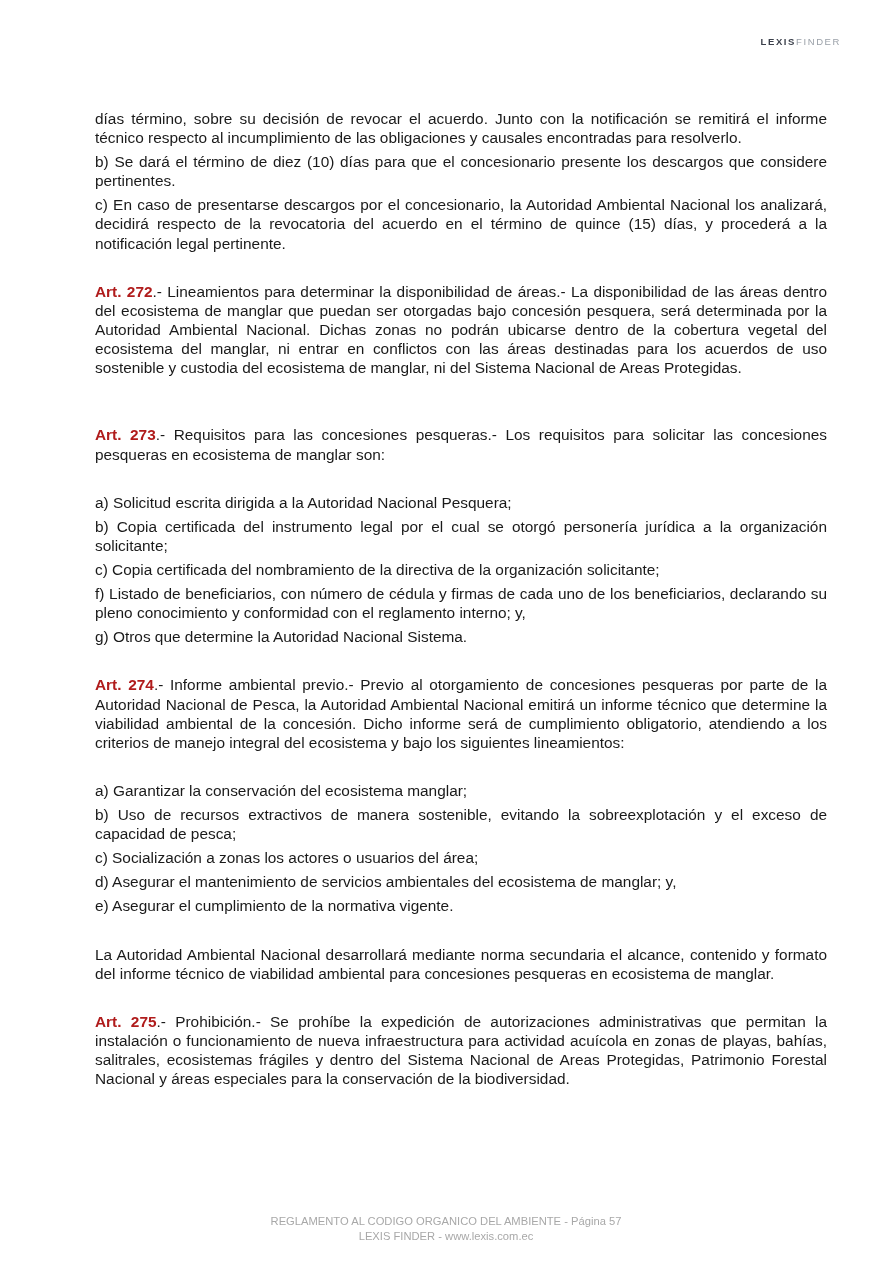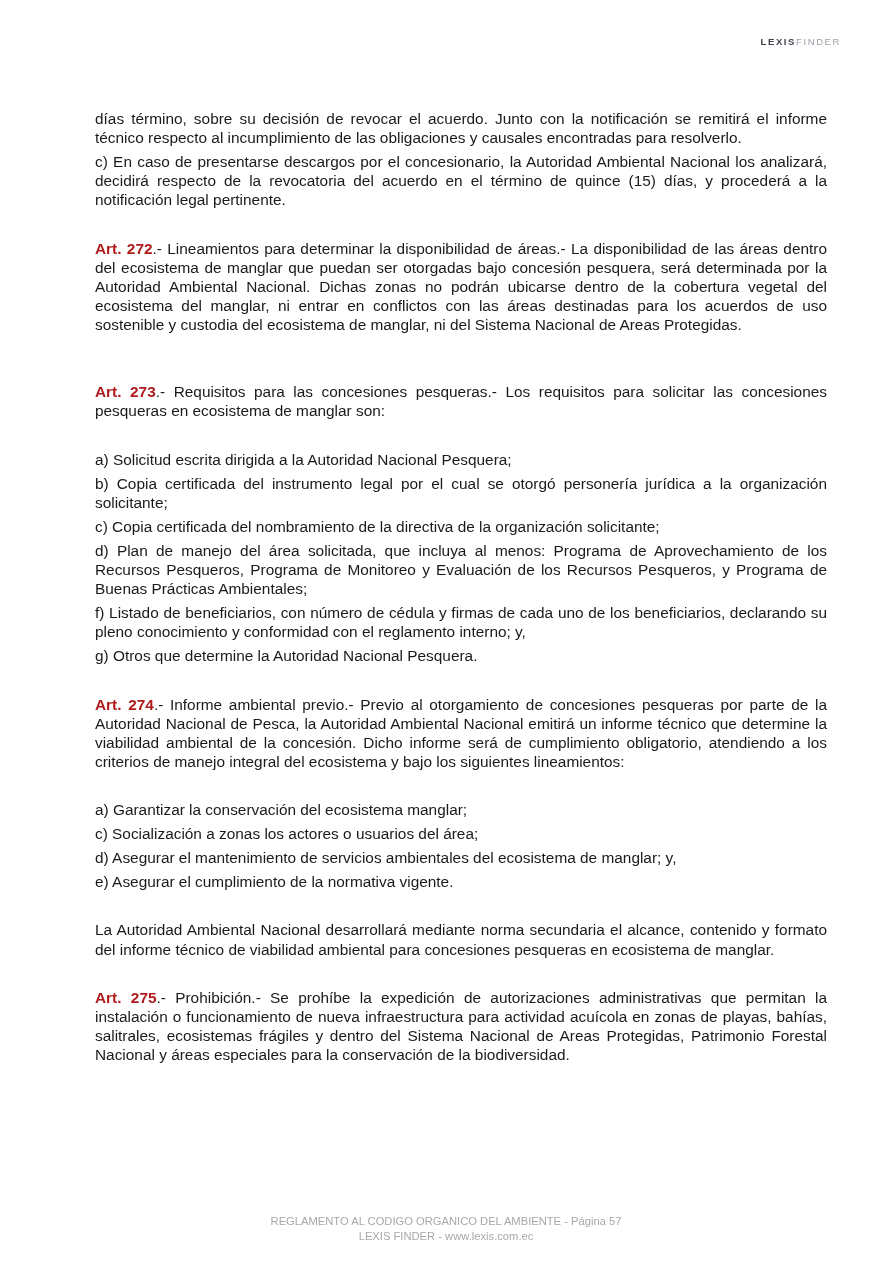"b) Se dará el término" p { html: none -> <p>b) Se dará el término de diez (10) días para que el concesionario presente los descargos que considere pertinentes.</p> }
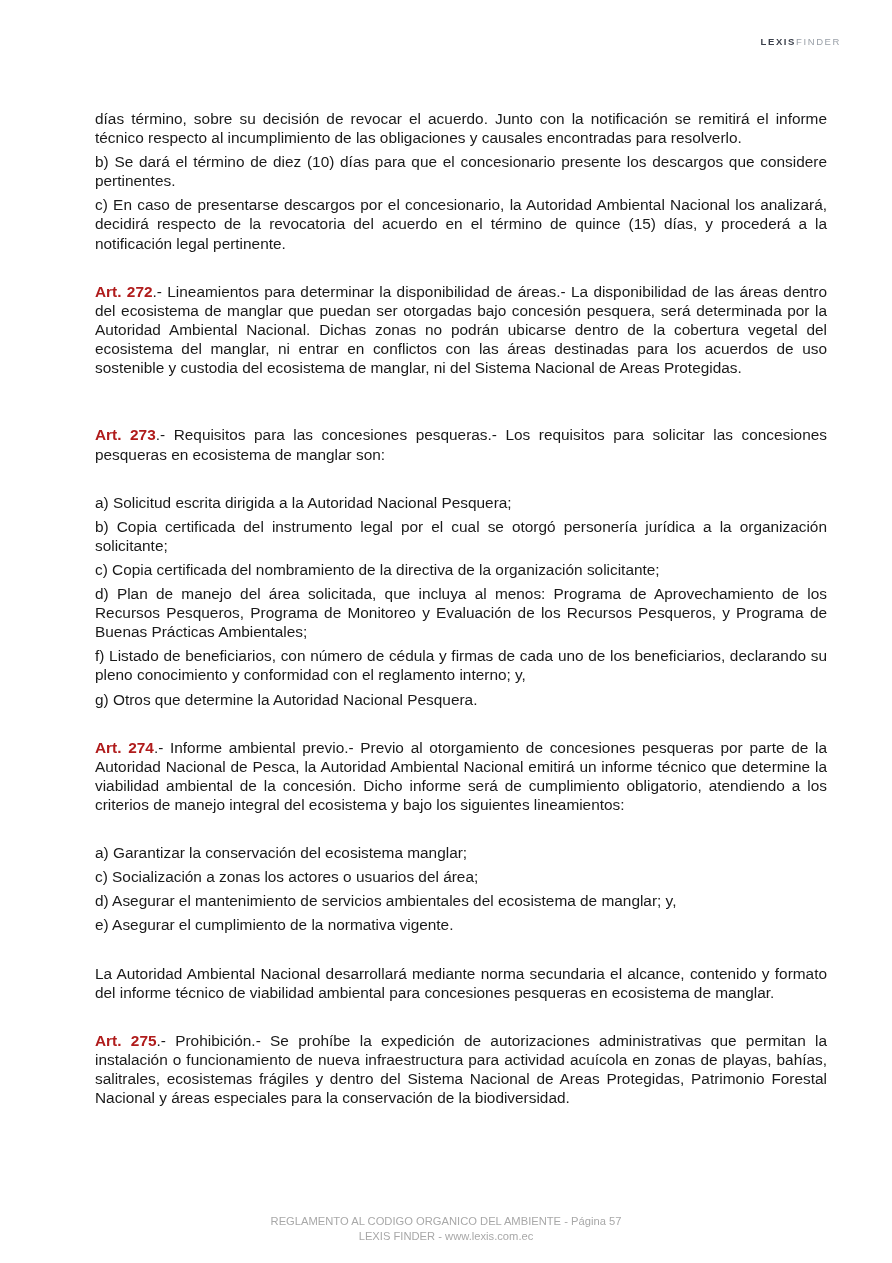"d) Plan de manejo del" p { html: <p>d) Plan de manejo del área solicitada, que incluya al menos: Programa de Aprovechamiento de los Recursos Pesqueros, Programa de Monitoreo y Evaluación de los Recursos Pesqueros, y Programa de Buenas Prácticas Ambientales;</p> -> none }
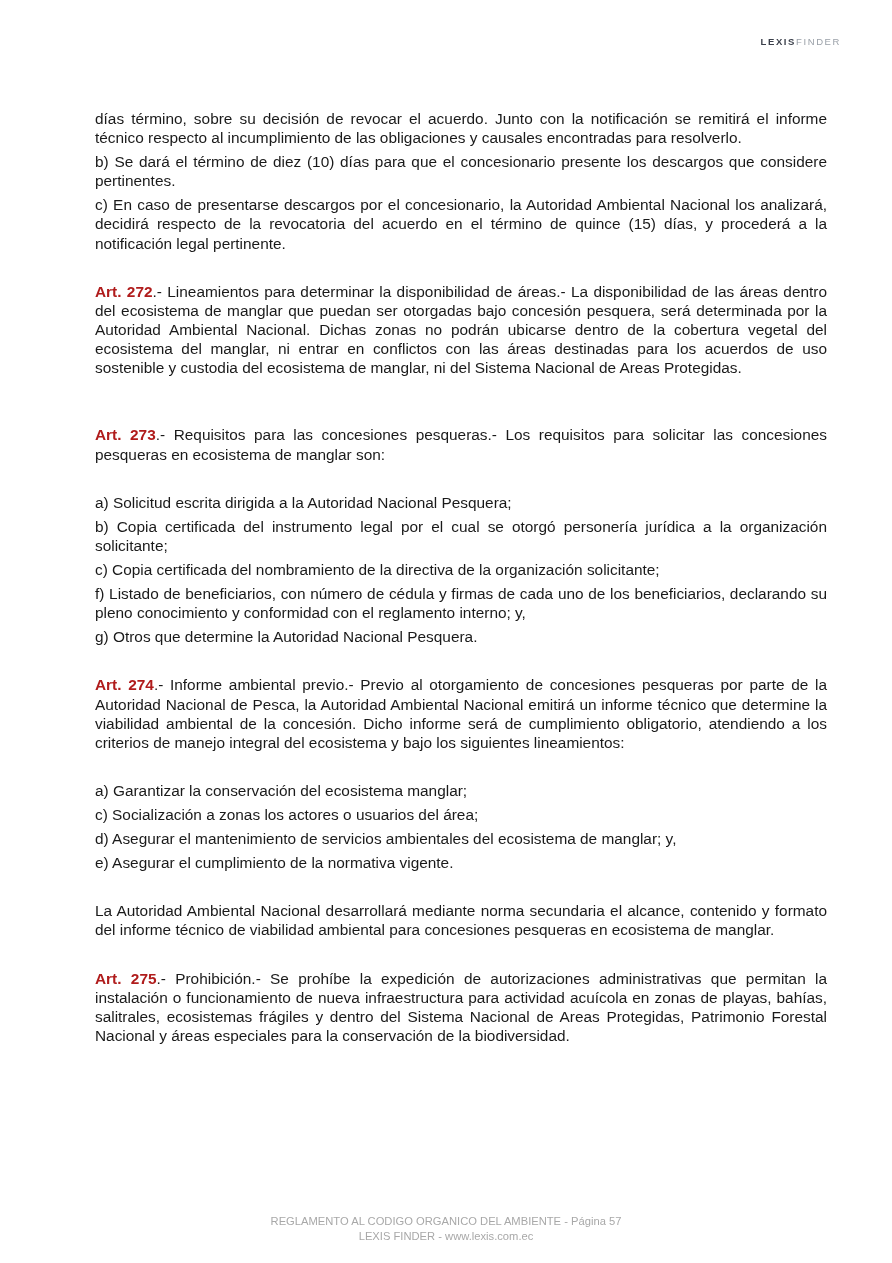"g) Otros que determine la" p { text: Pesquera -> Sistema }
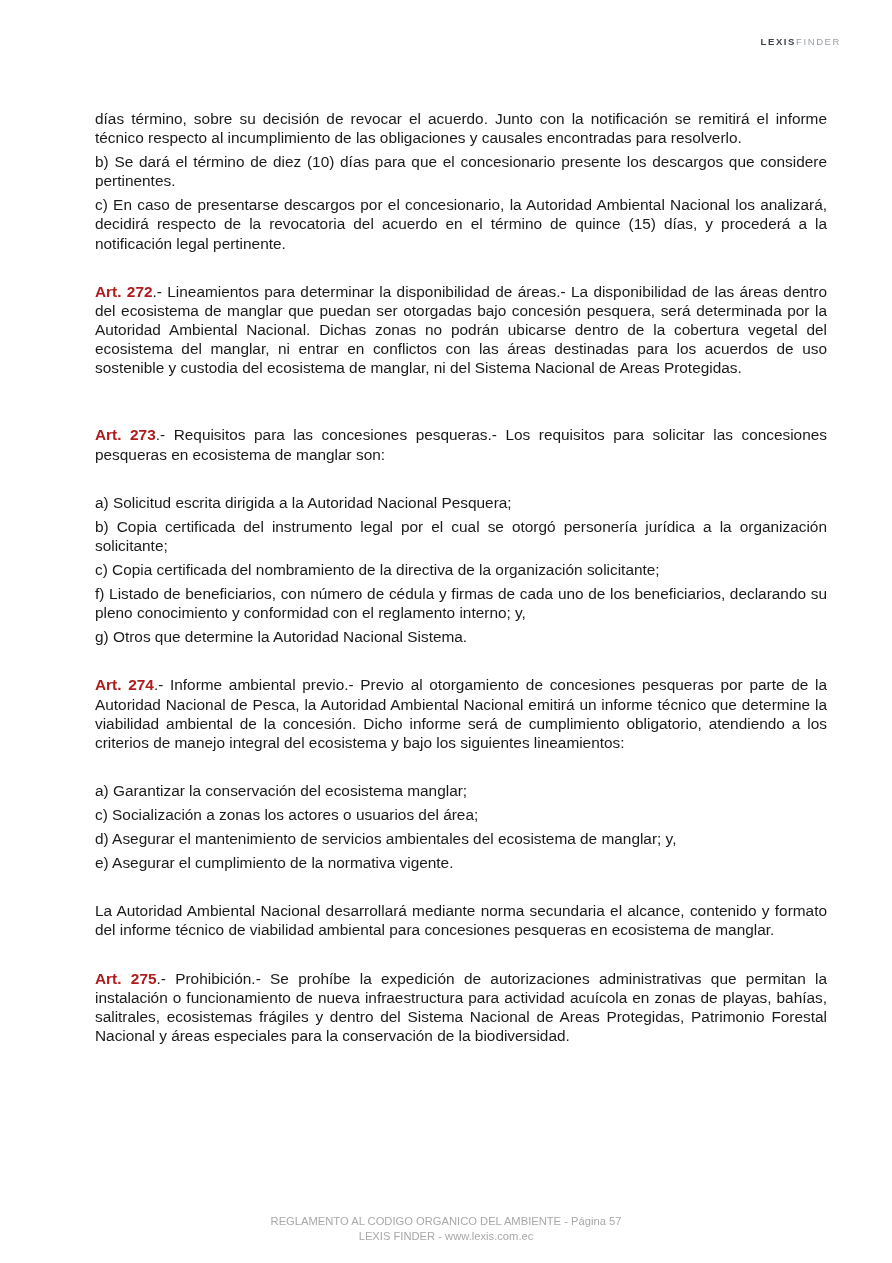"b) Uso de recursos extractivos" p { html: none -> <p>b) Uso de recursos extractivos de manera sostenible, evitando la sobreexplotación y el exceso de capacidad de pesca;</p> }
